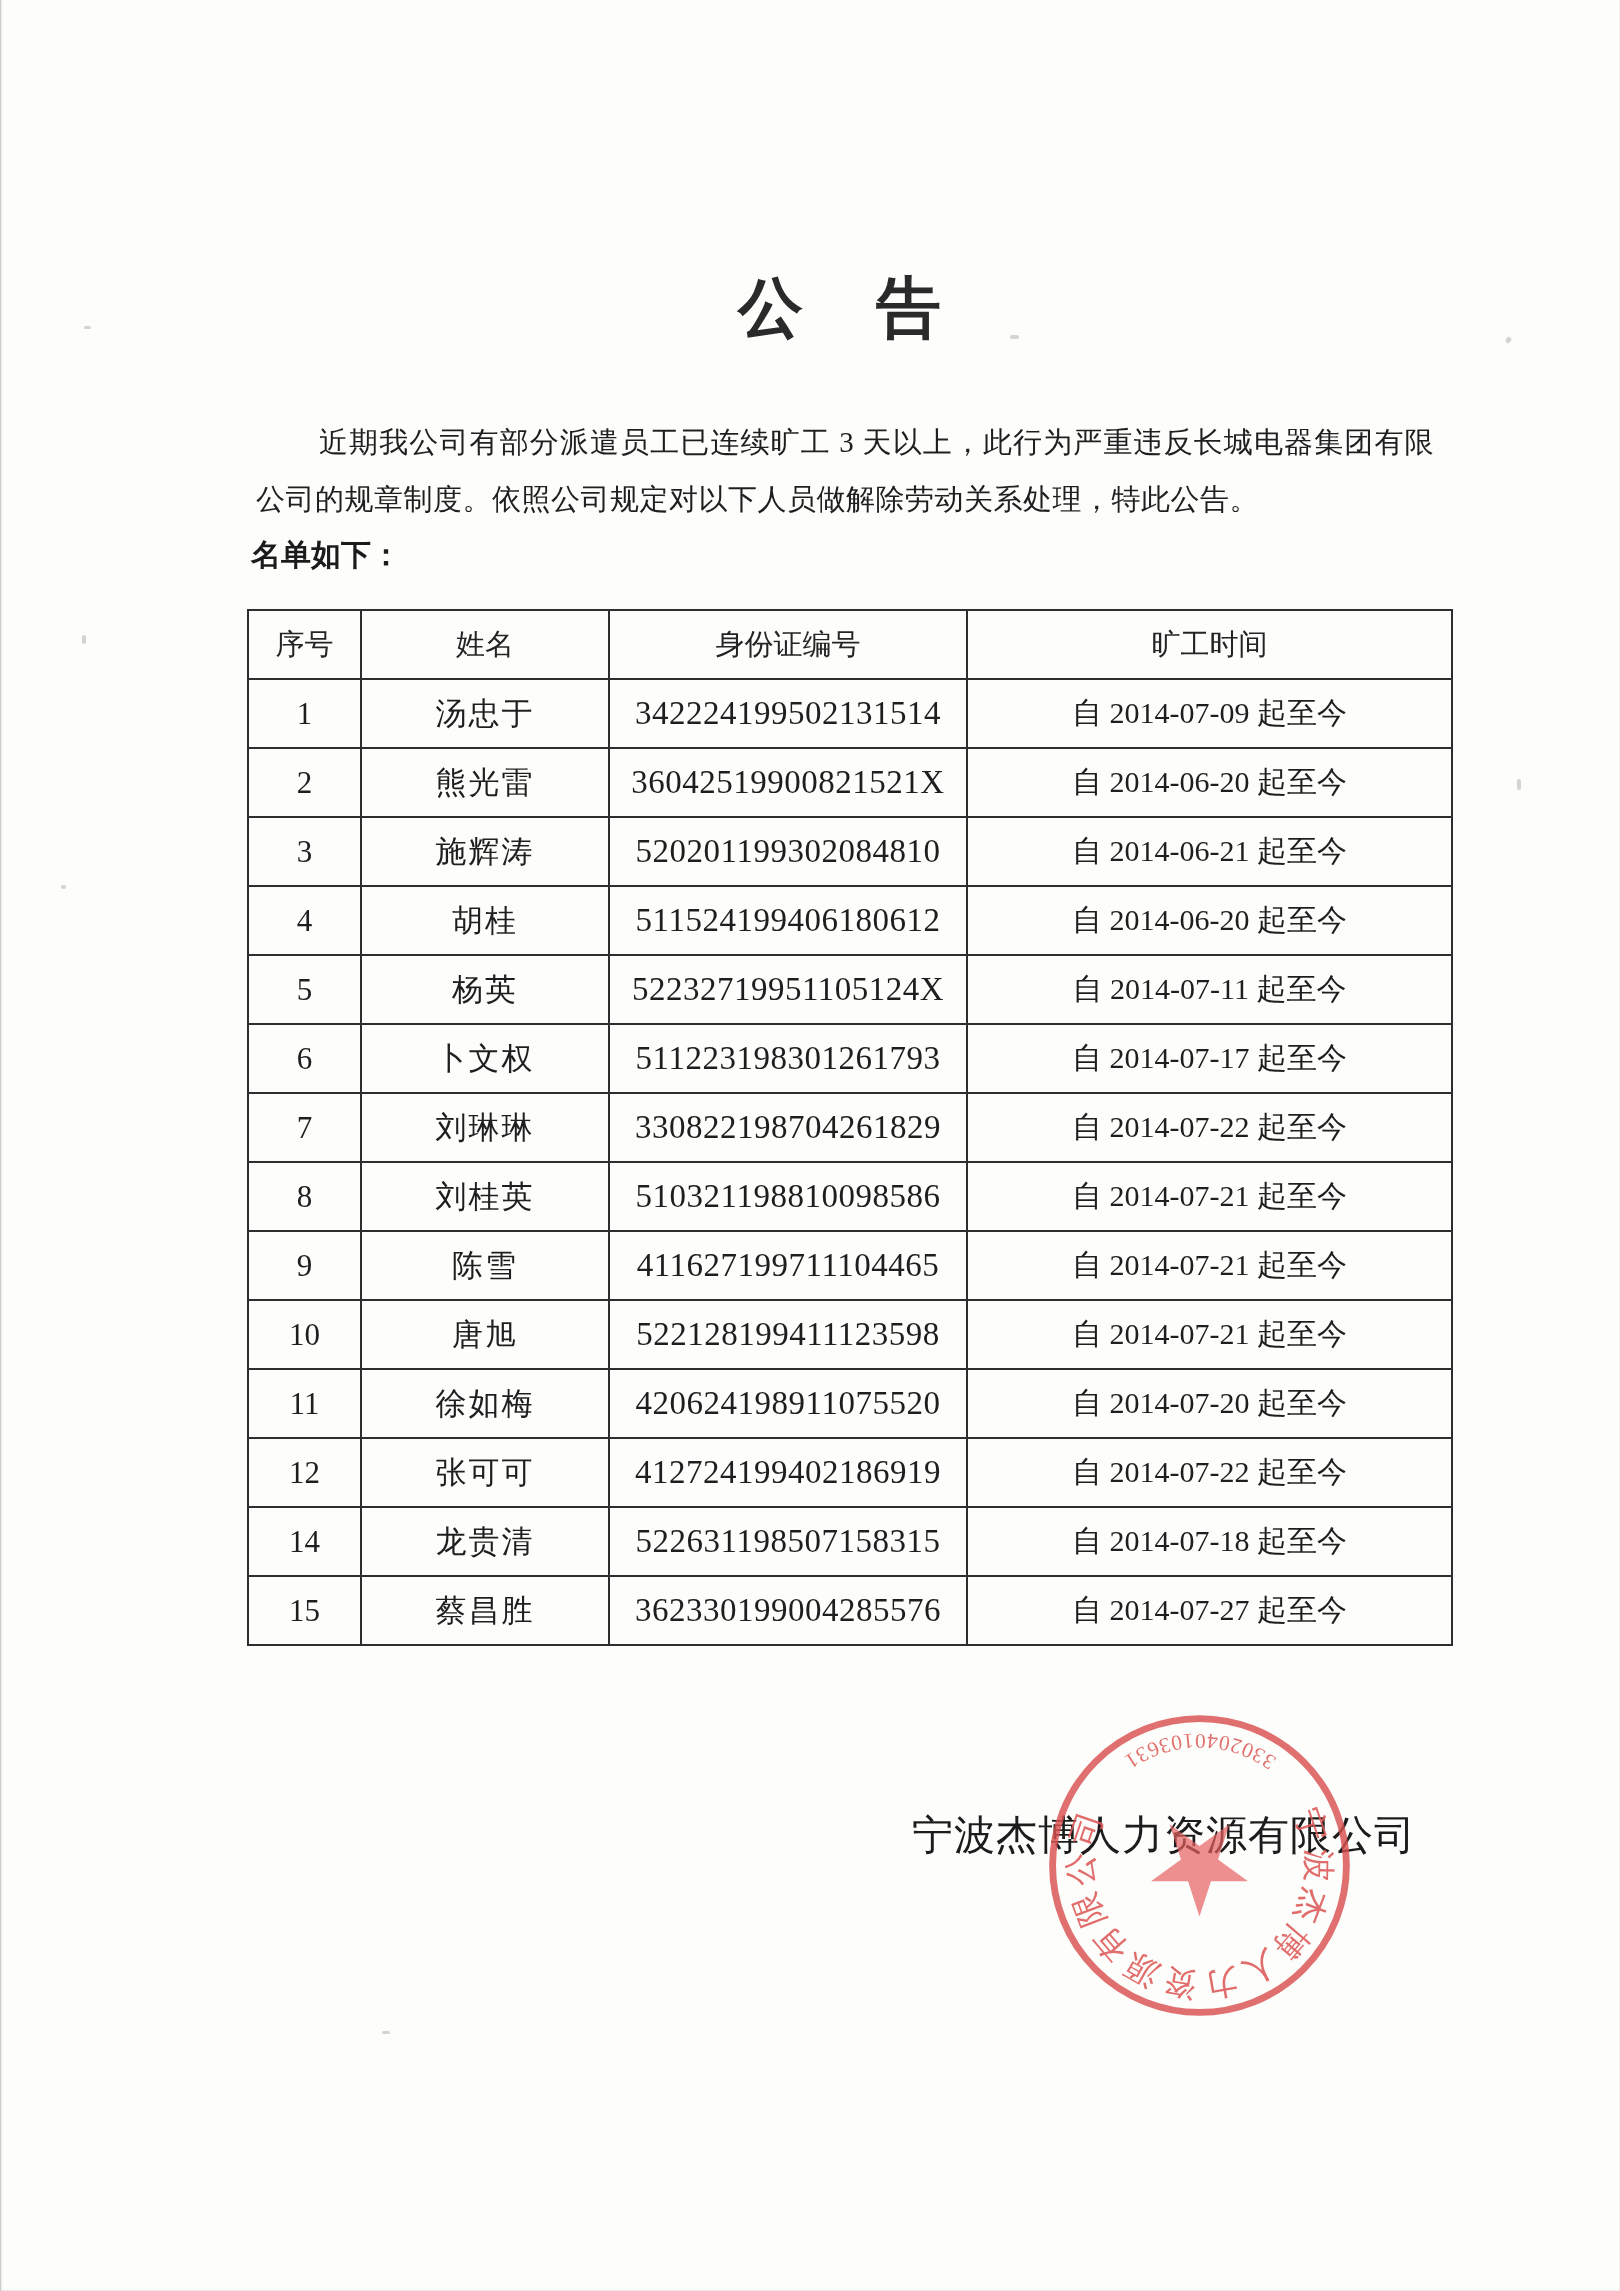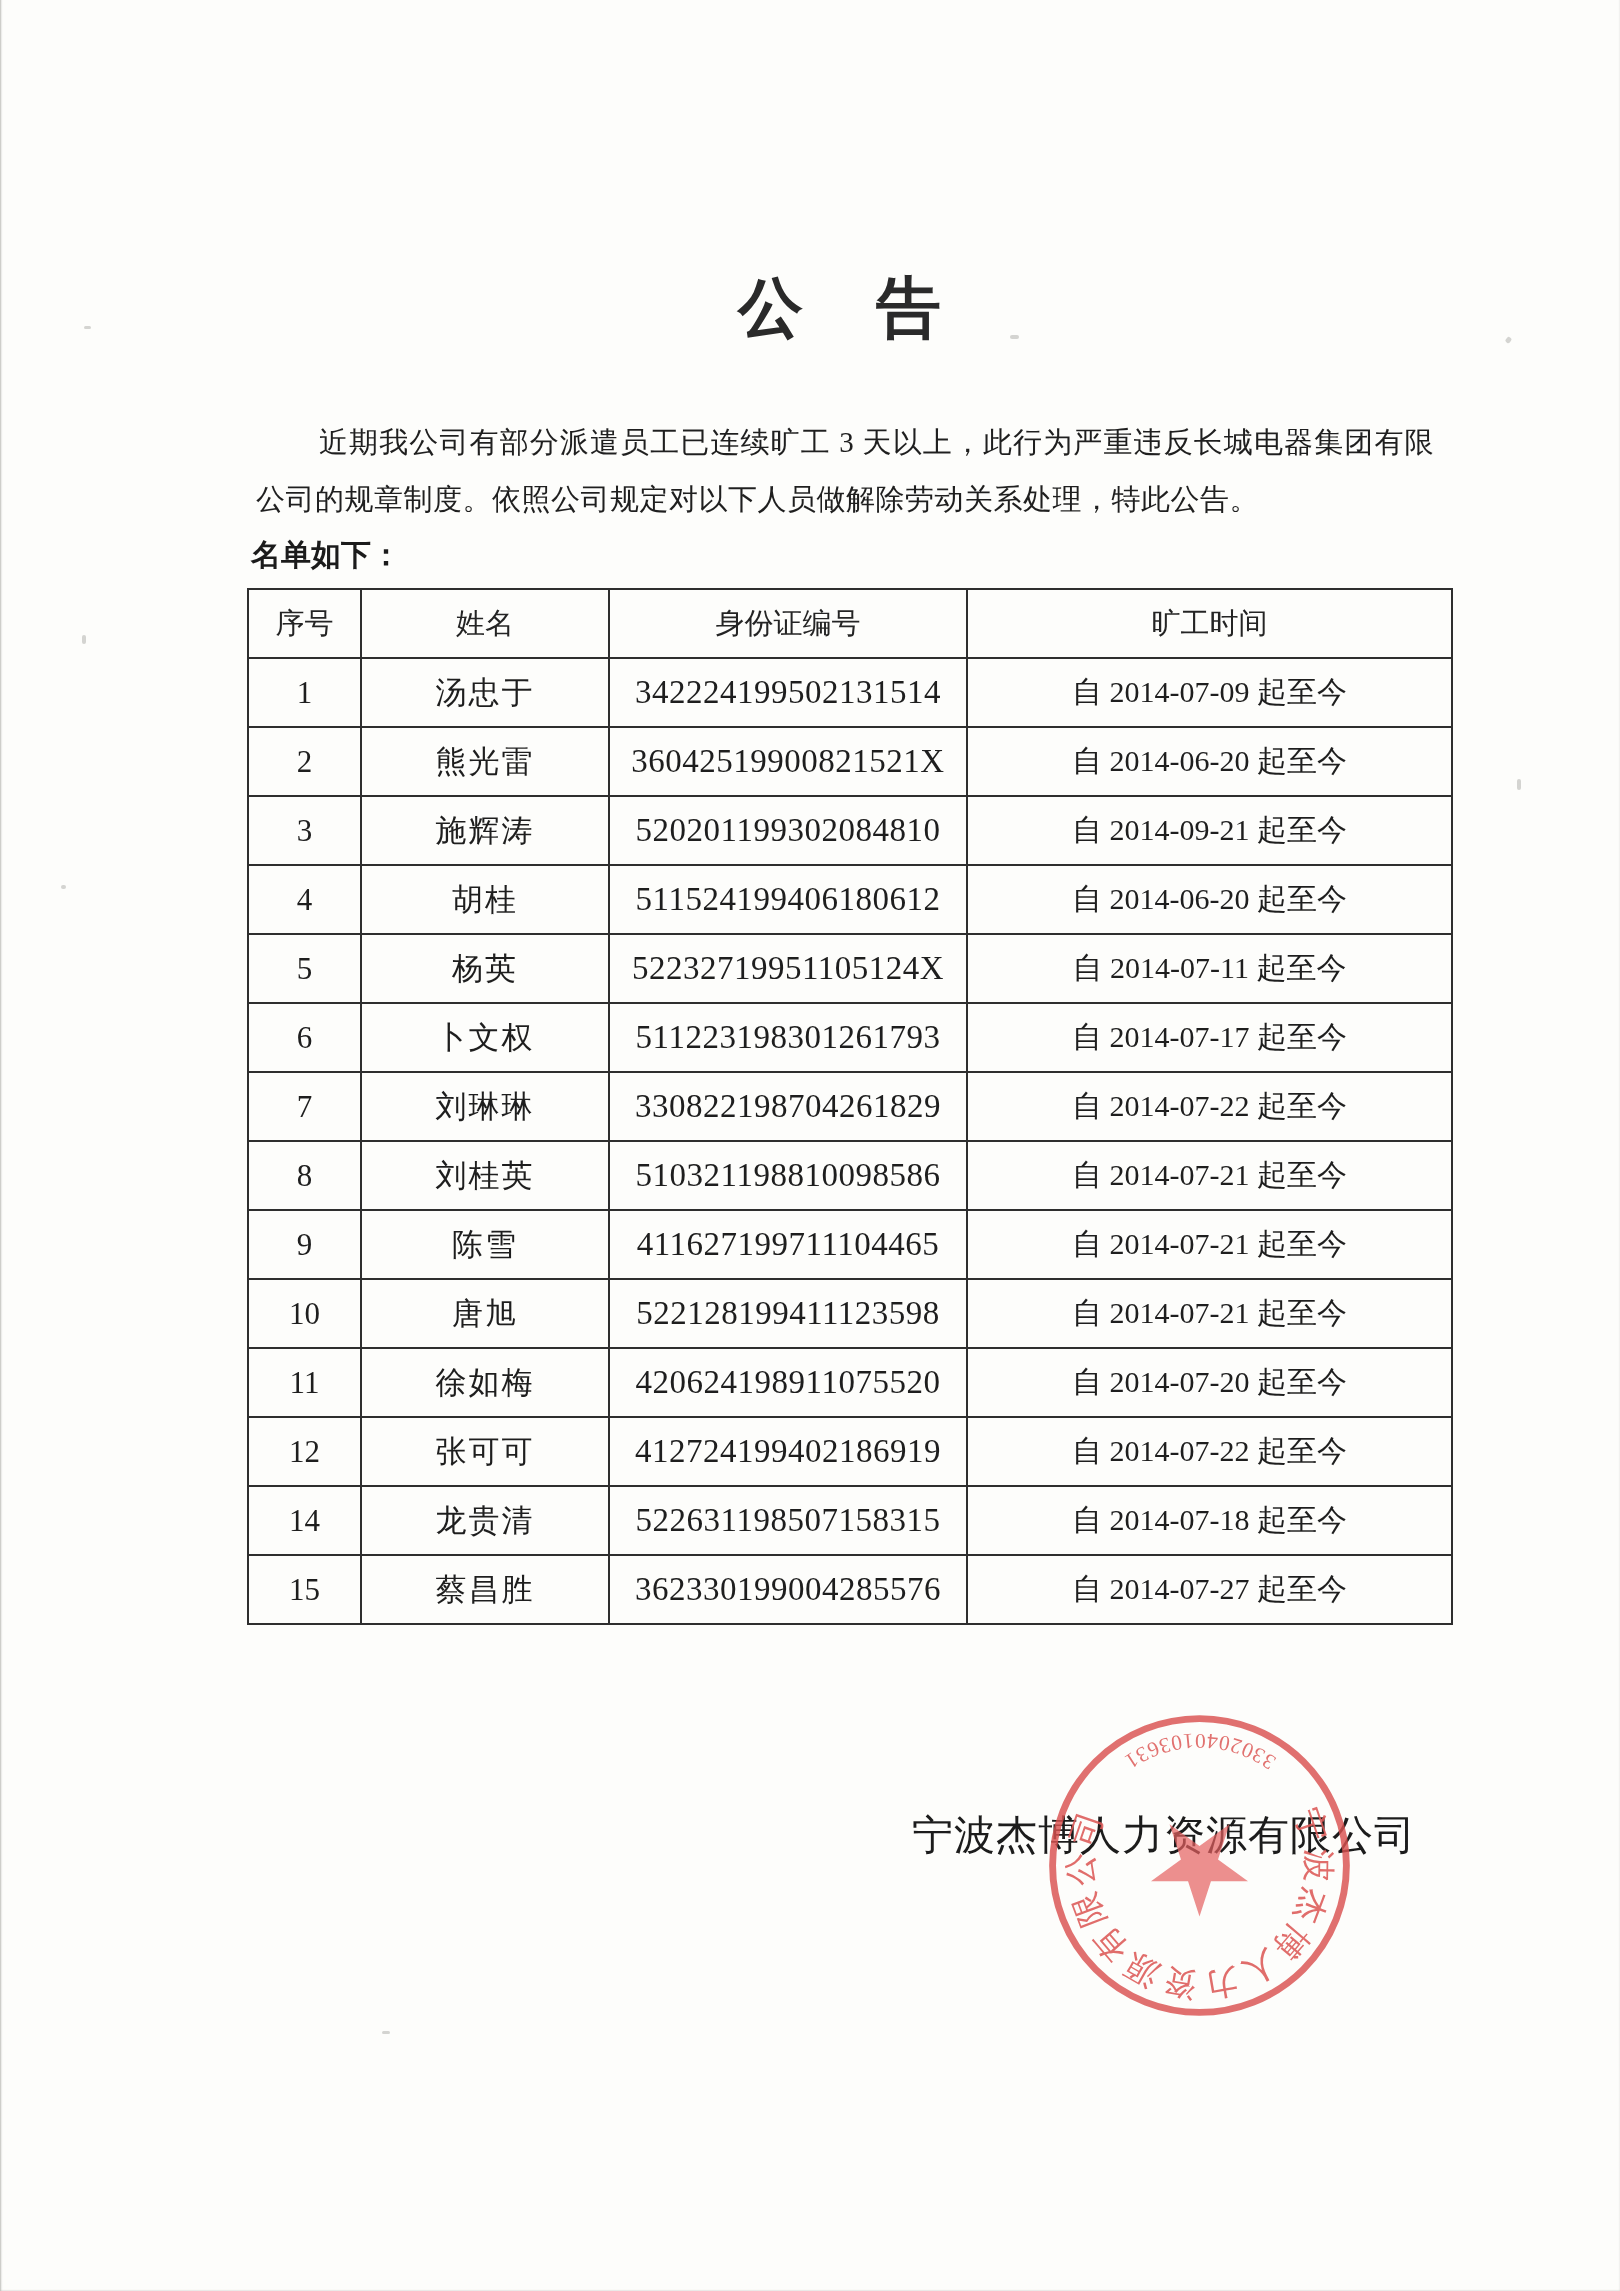"序号" table.notice { margin-top: none -> 21px }
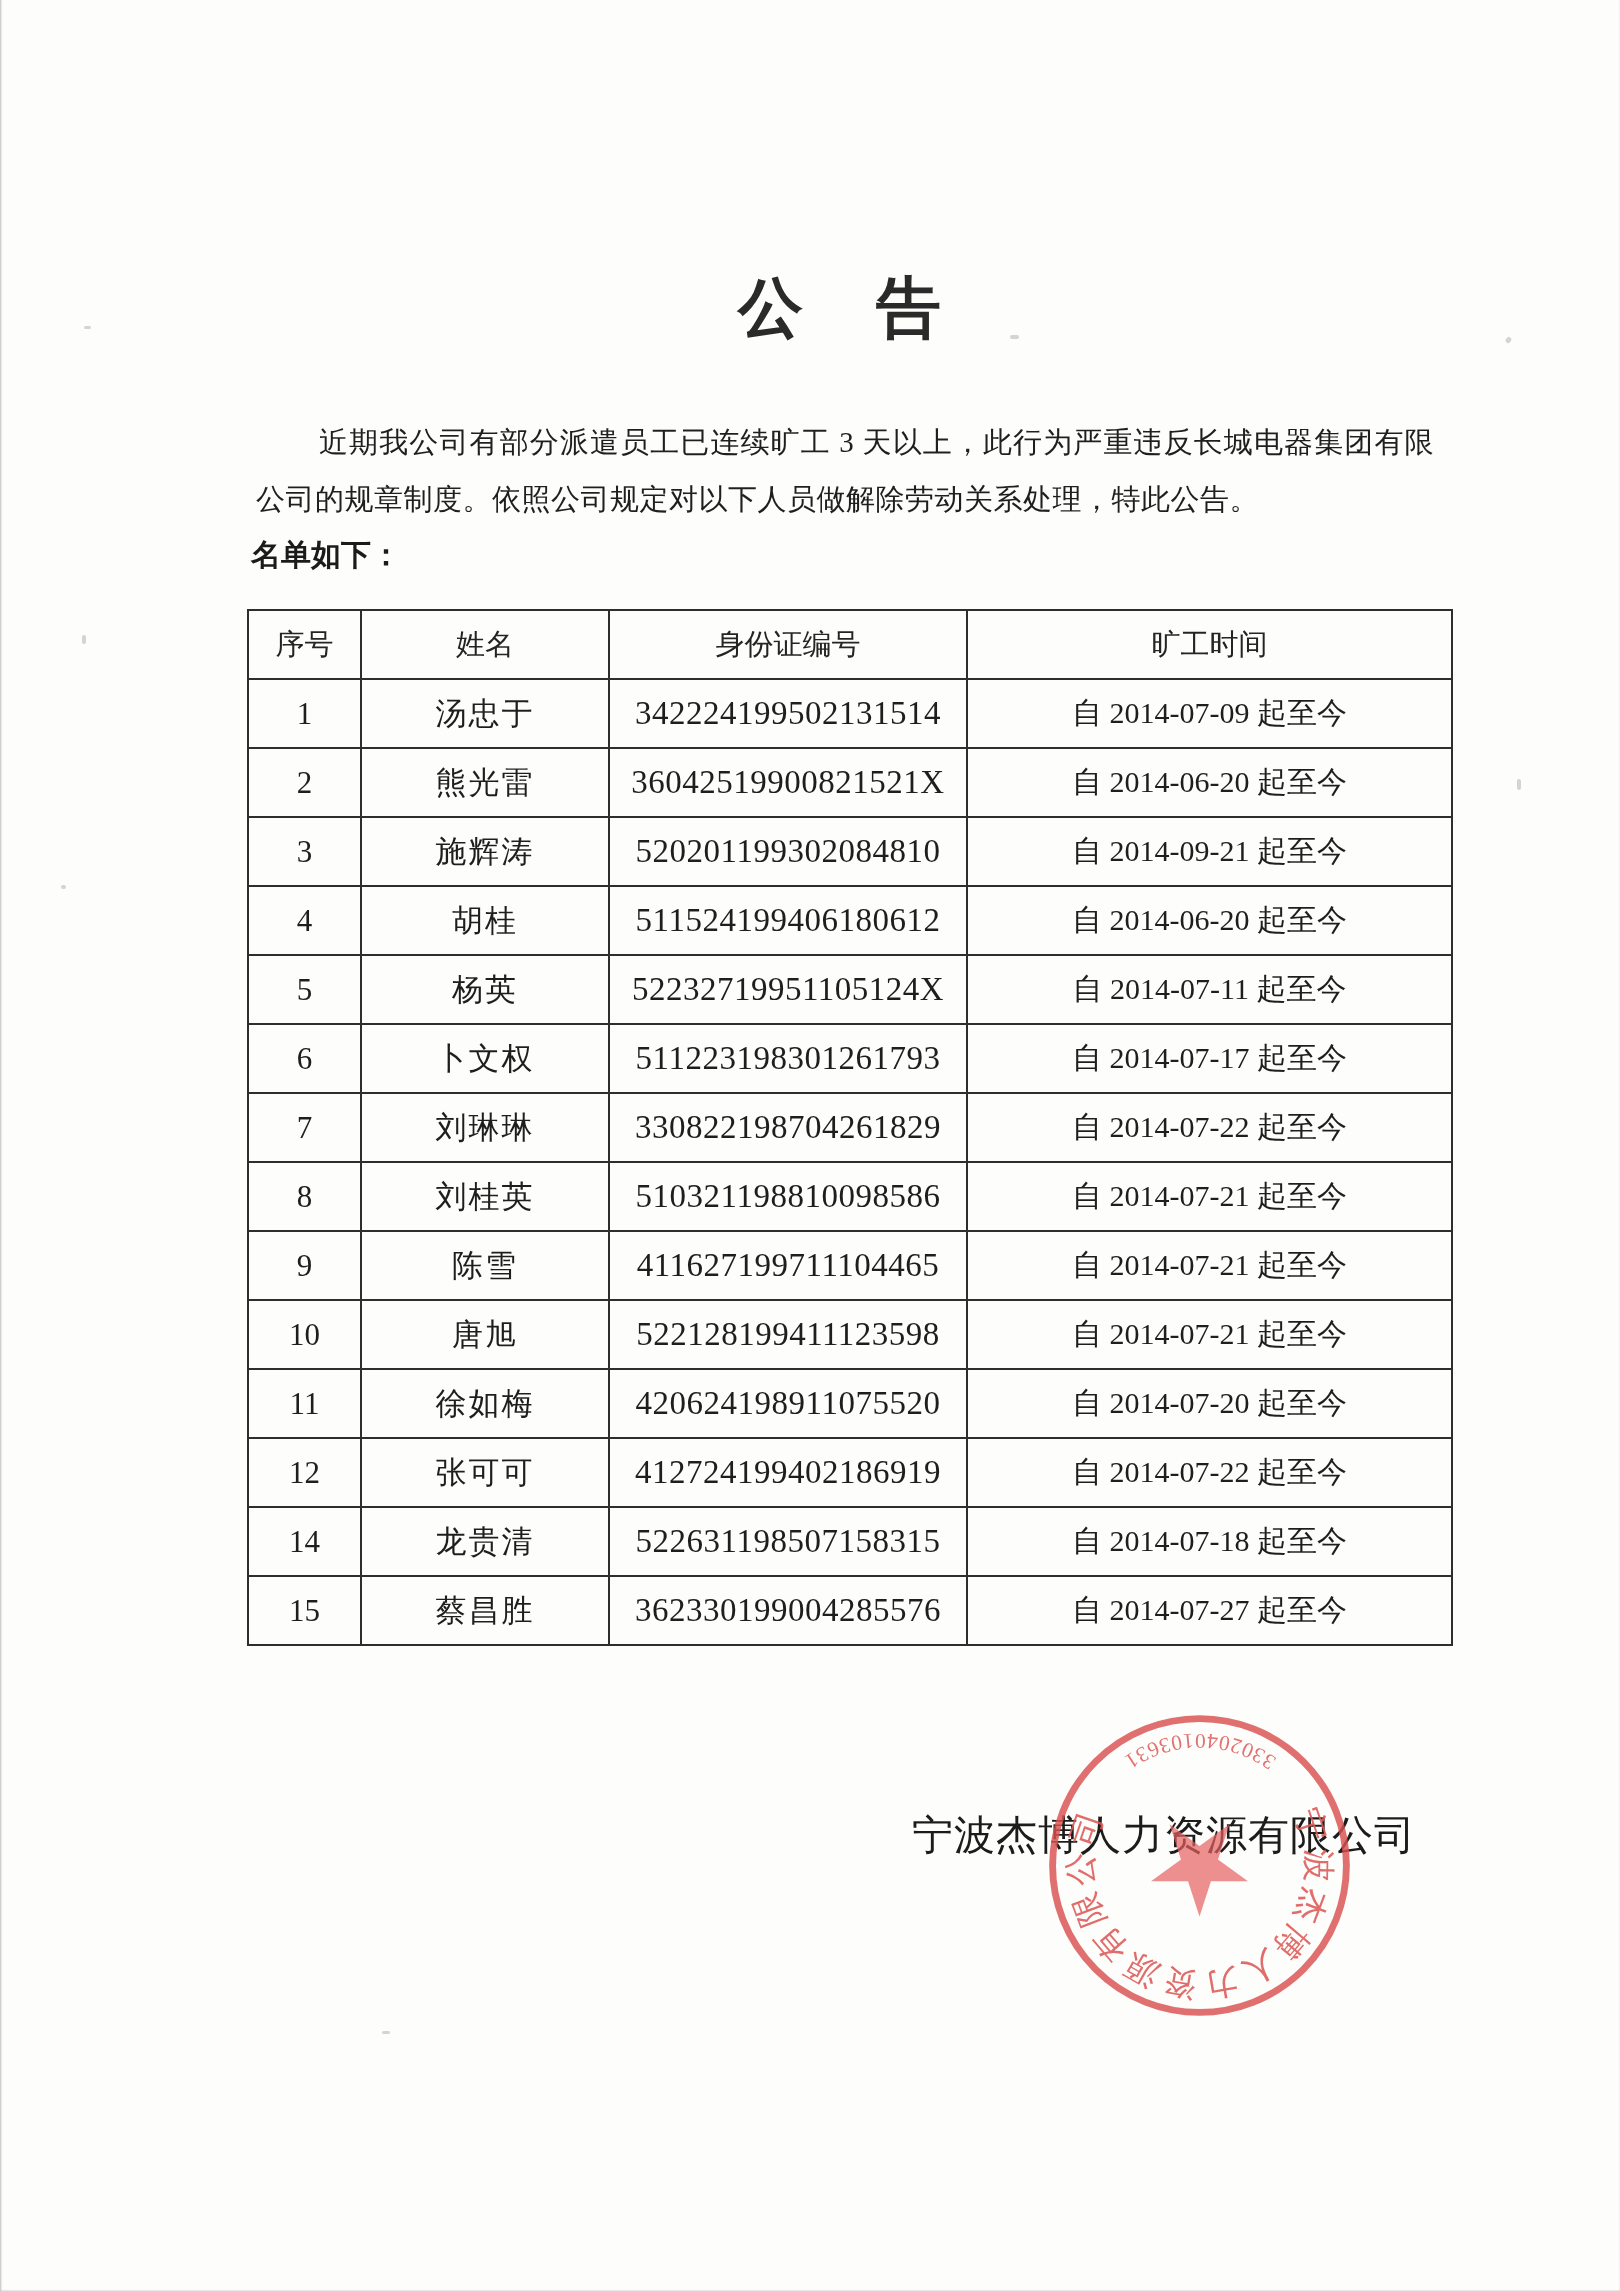"自 2014-09-21 起至今" td.c-date { text: 2014-09-21 -> 2014-06-21 }
